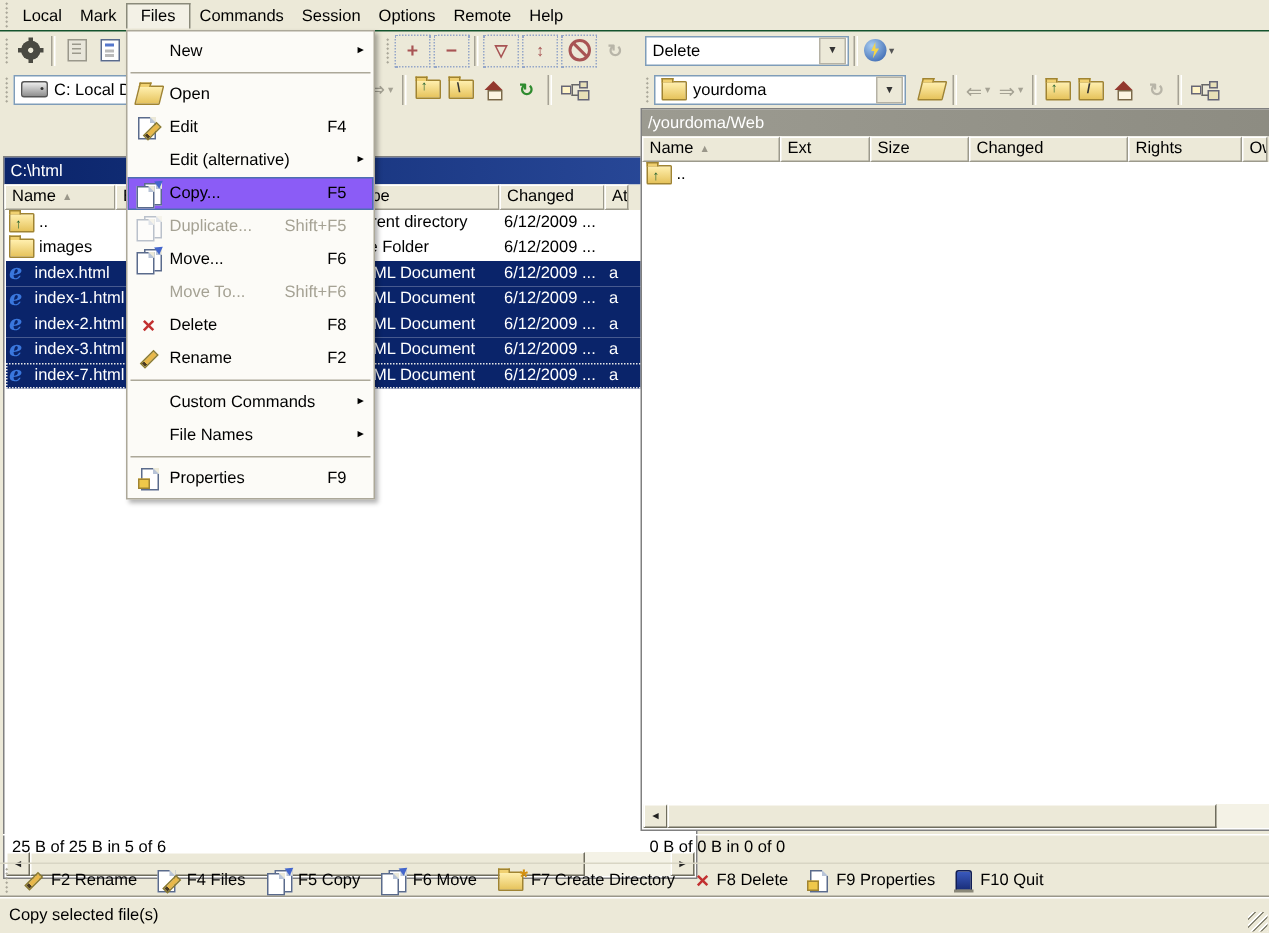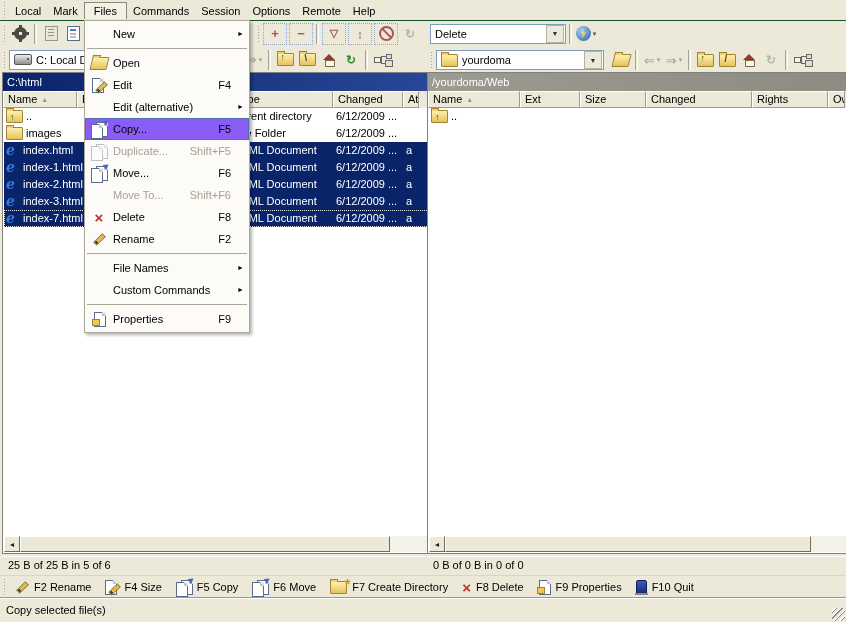"C:\html" #panelL { margin-top: none -> 32px }
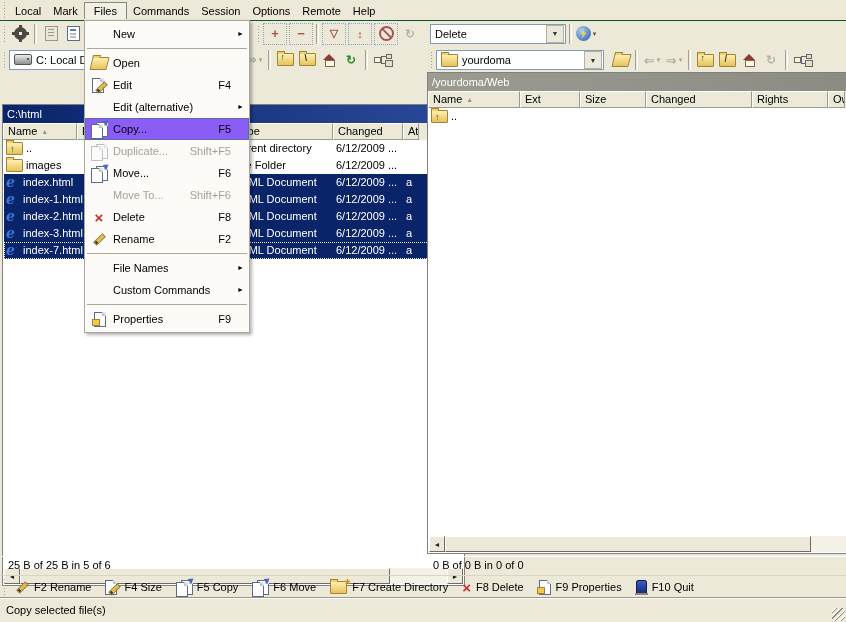"File Names" div.mi { order: before "Custom Commands" -> after "Custom Commands" }
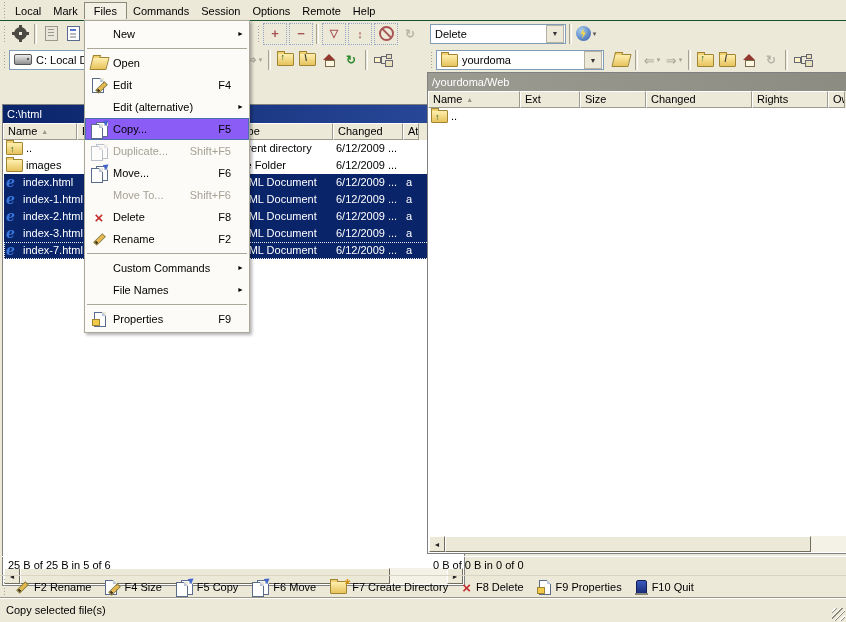"F4 Size" span { text: Size -> Files }
